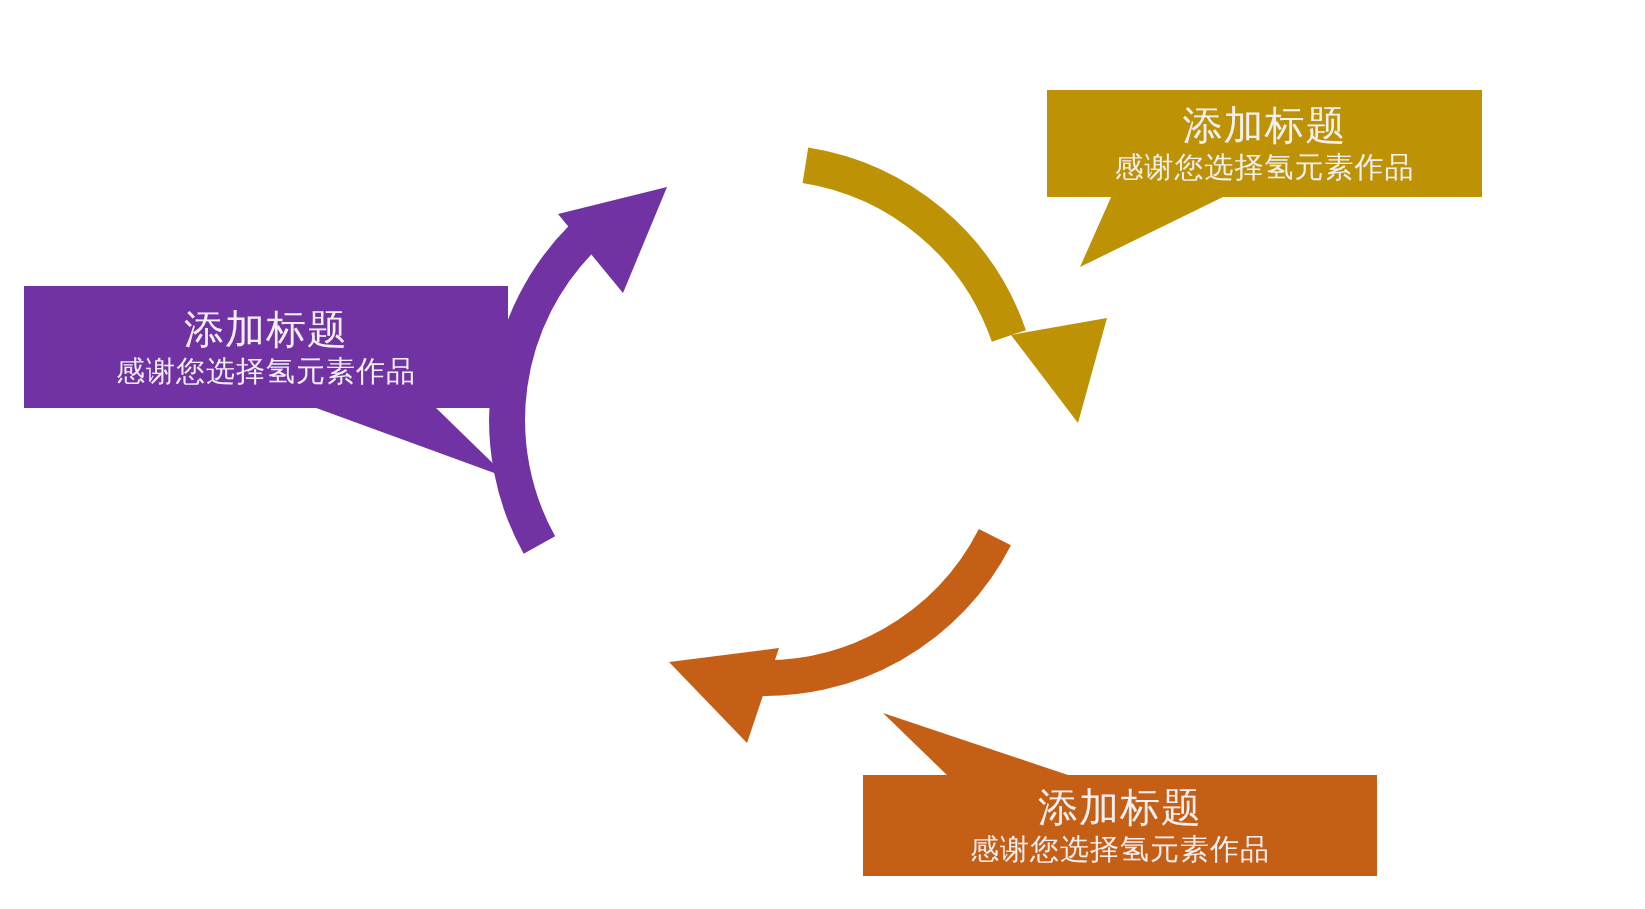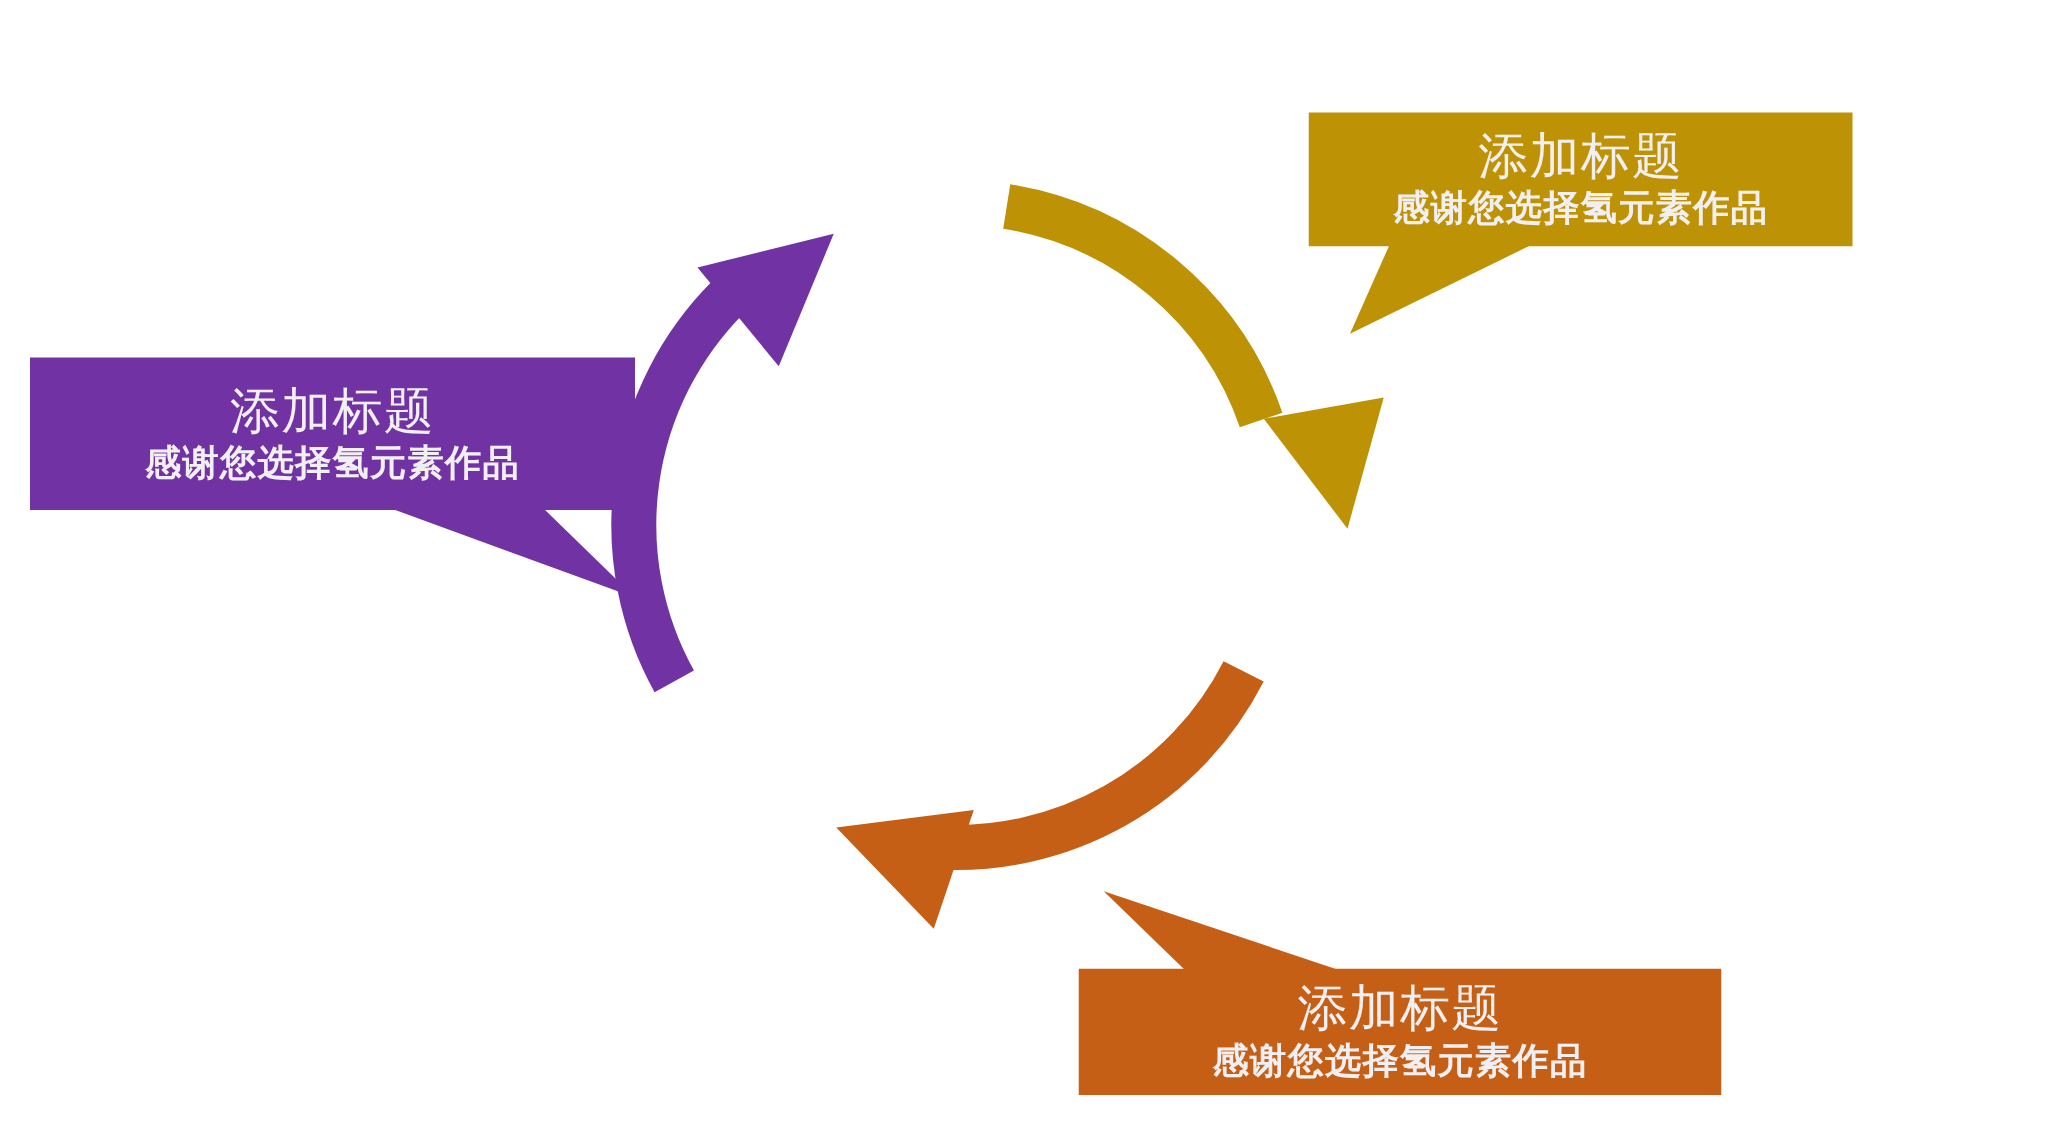"感谢您选择氢元素作品" .callout .subtitle { font-weight: 700 -> 400 }
